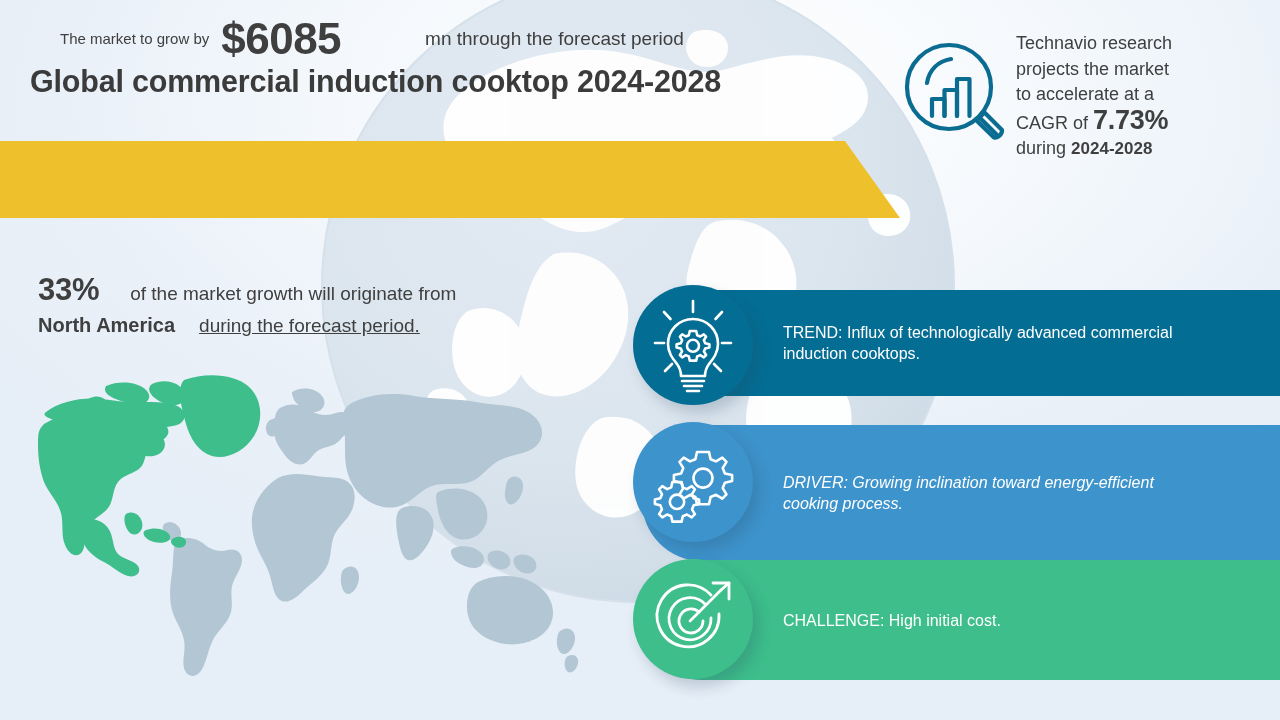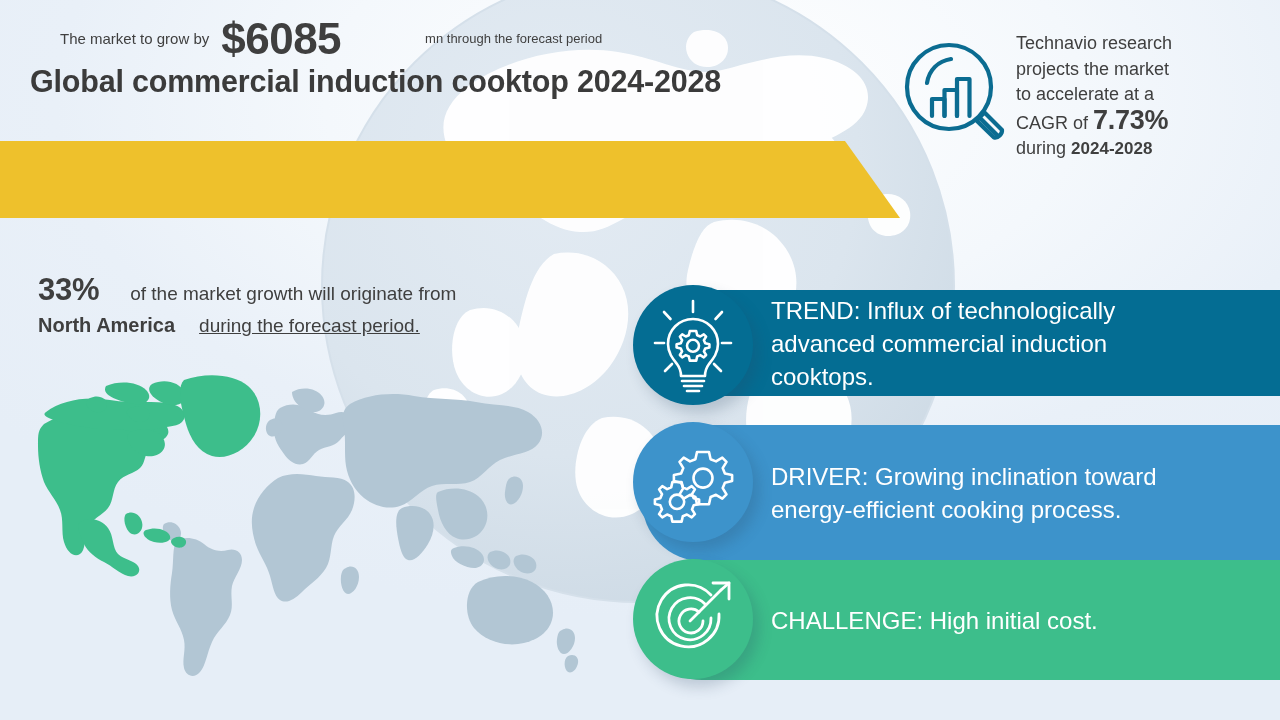"mn through the forecast period" .ribbon-tail { font-size: 13px -> 19px }
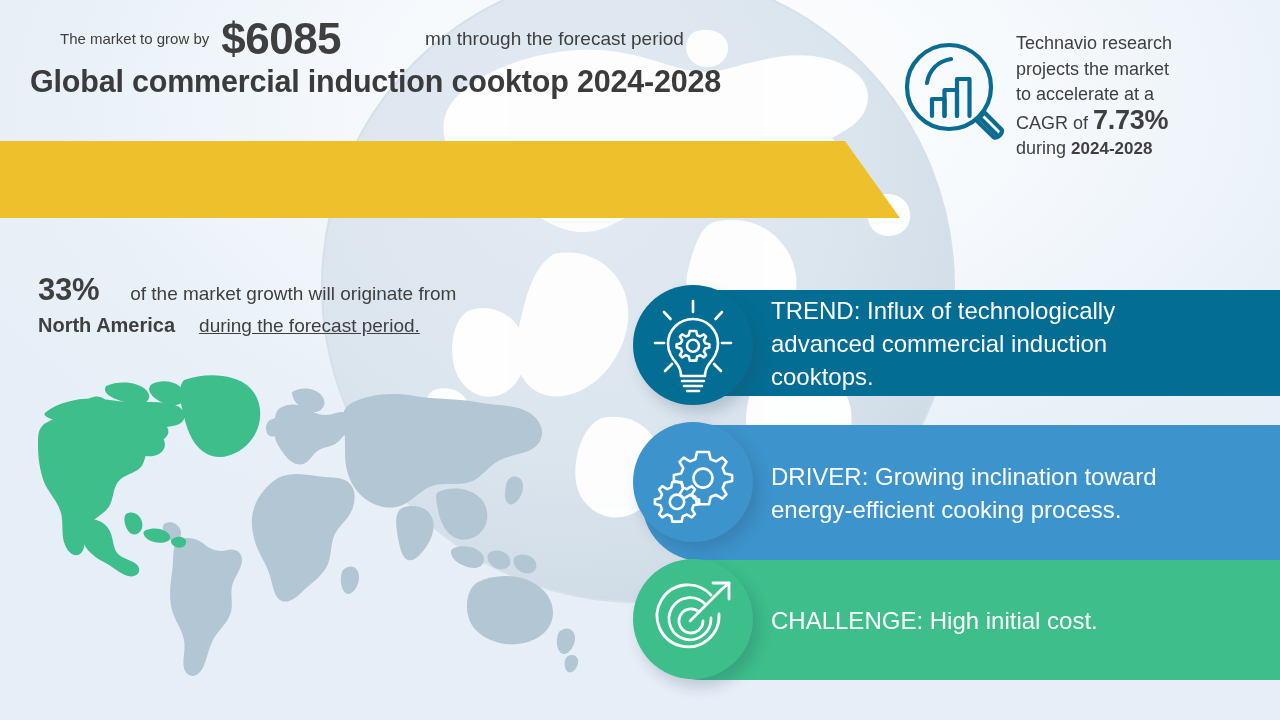"TREND: Influx of technologically" .banner-text { font-size: 24px -> 16px; left: 129px -> 141px; line-height: 33px -> 21px }
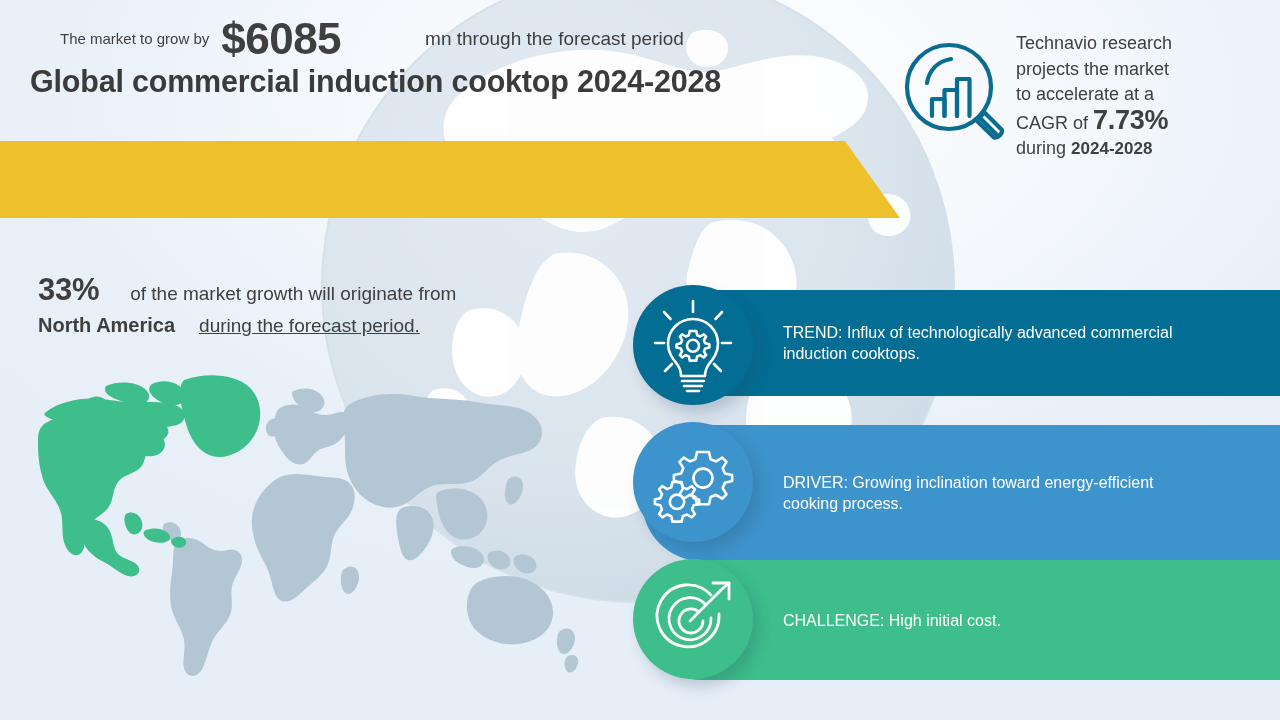"DRIVER: Growing inclination toward" .banner-2 { font-style: none -> italic }
